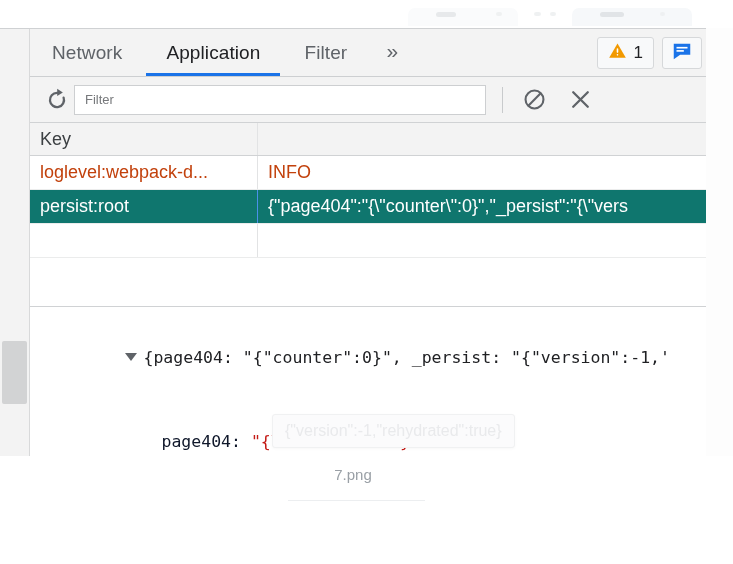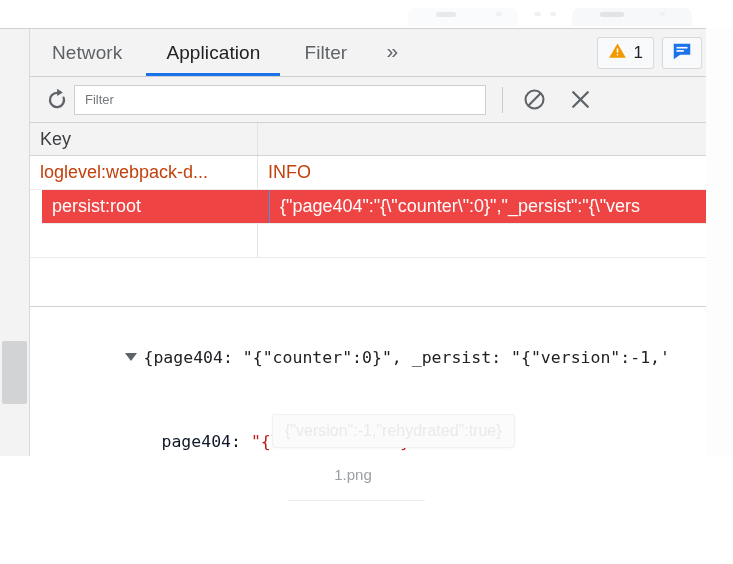"persist:root" .kv-row.selected { background: #ef4444 -> #0f766e; margin-left: 12px -> none }
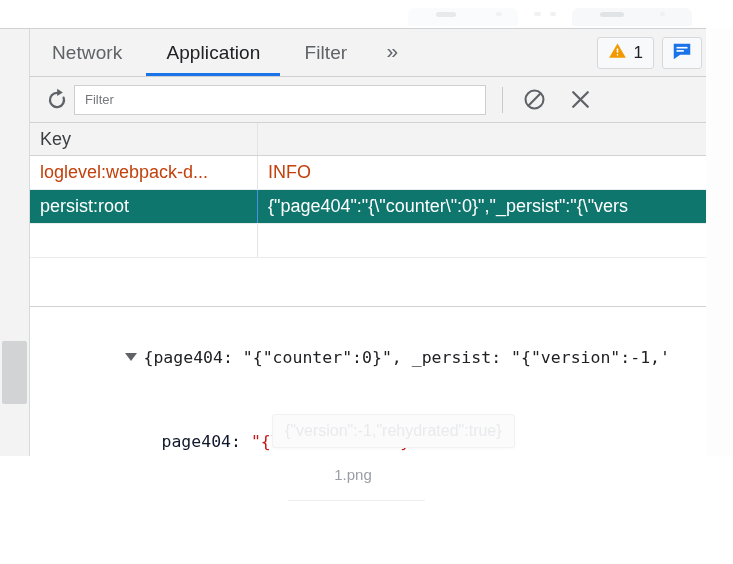"1.png" div.caption { text: 1.png -> 7.png }
